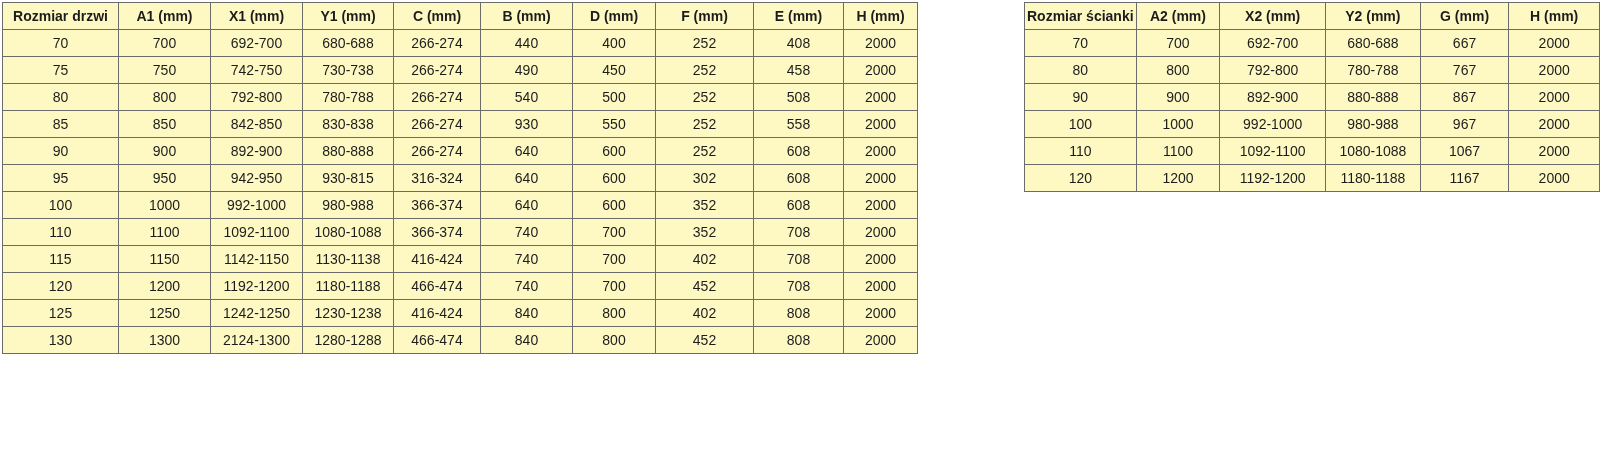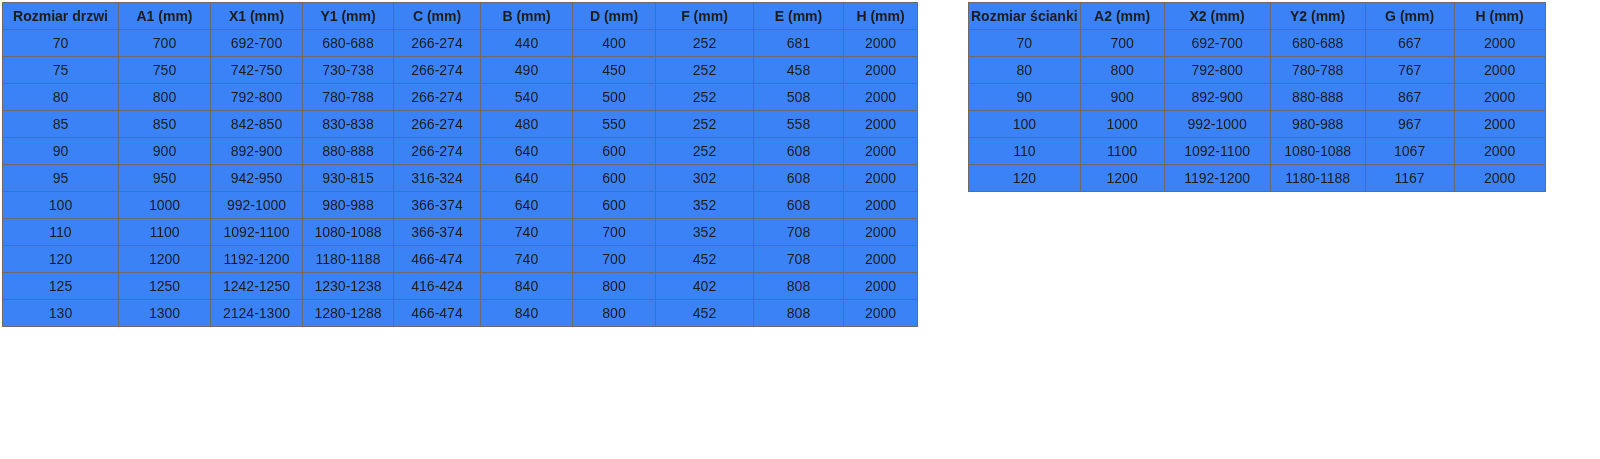"Rozmiar drzwi" table.spec { background: #3b82f6 -> #fef9c3 }
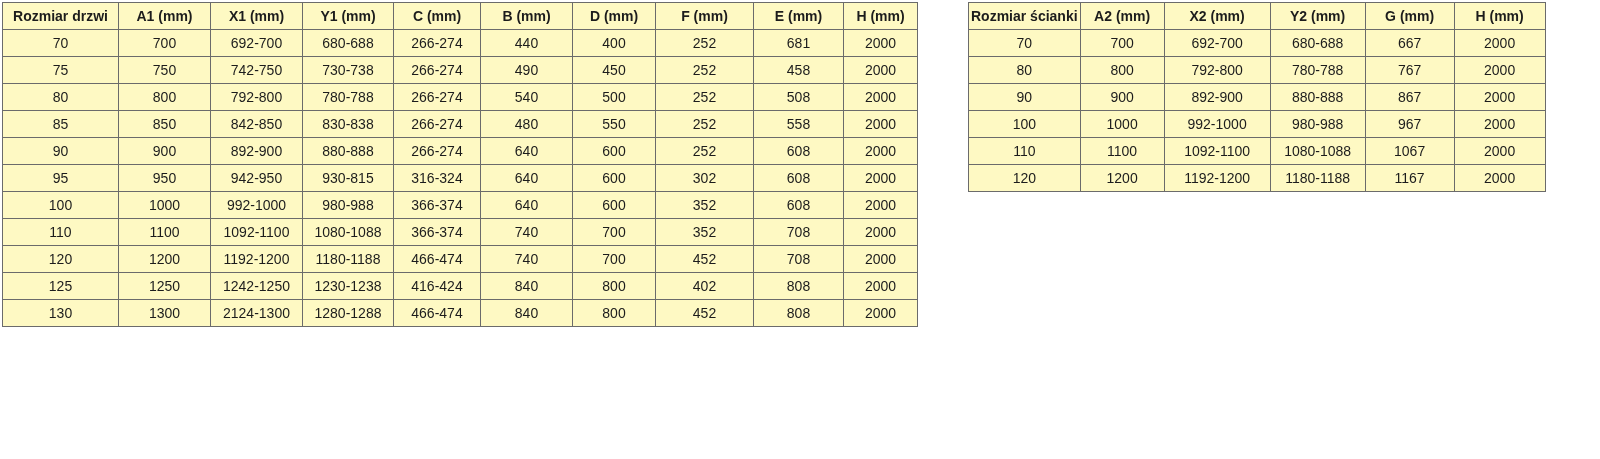"Rozmiar ścianki" #walls-table { left: 968px -> 1024px }
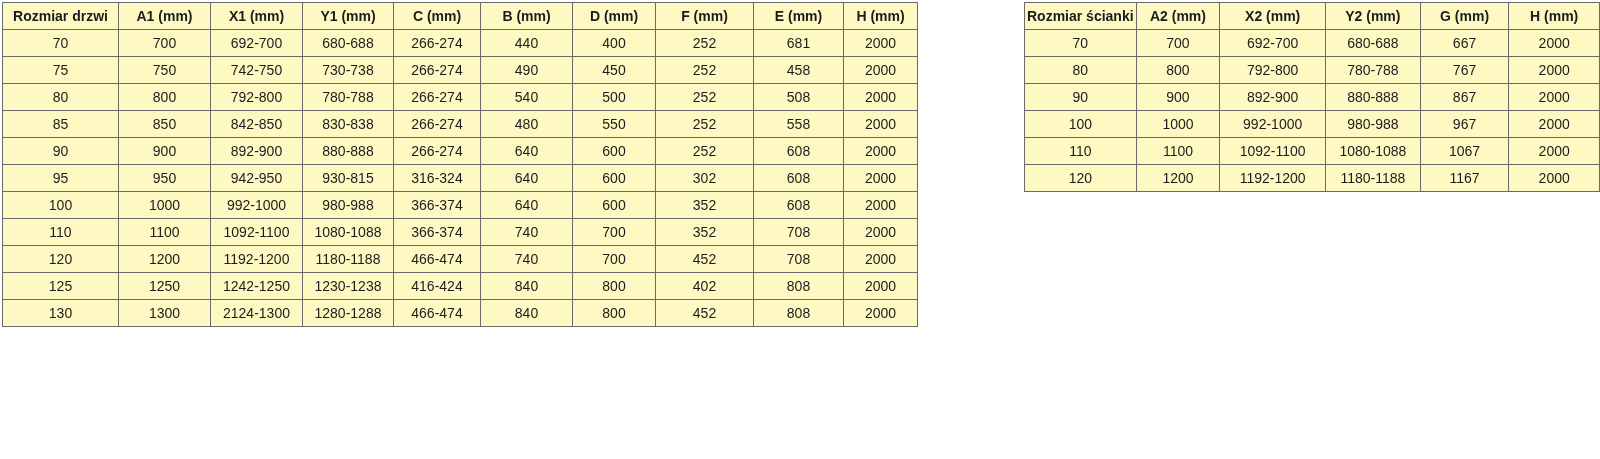"681" td { text: 681 -> 408 }
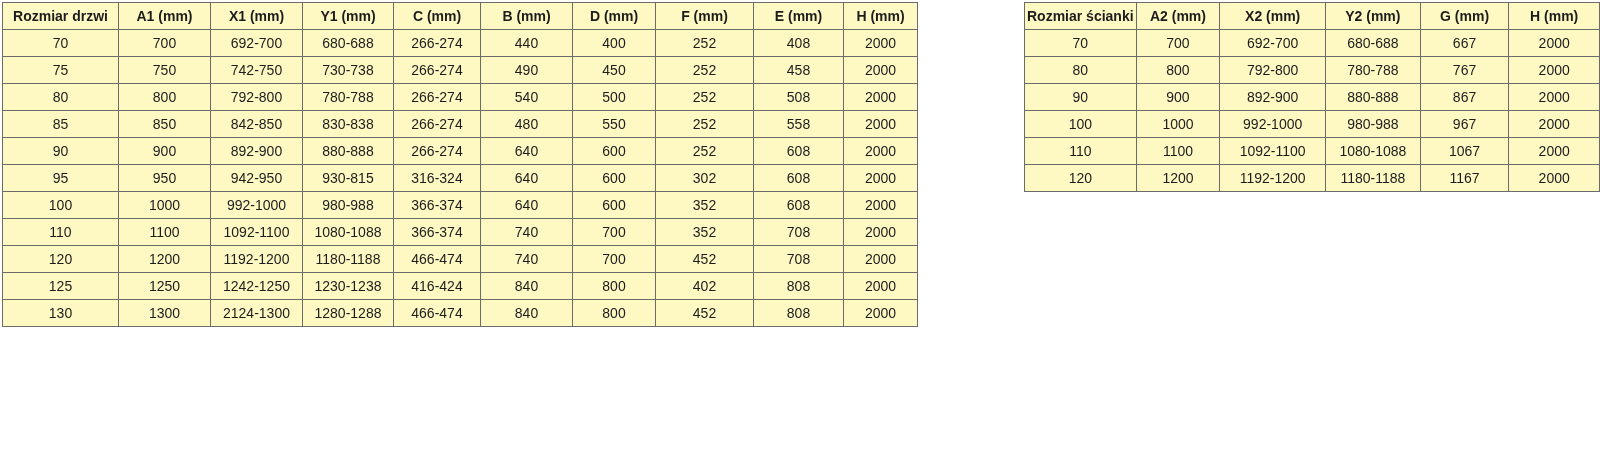"480" td { text: 480 -> 930 }
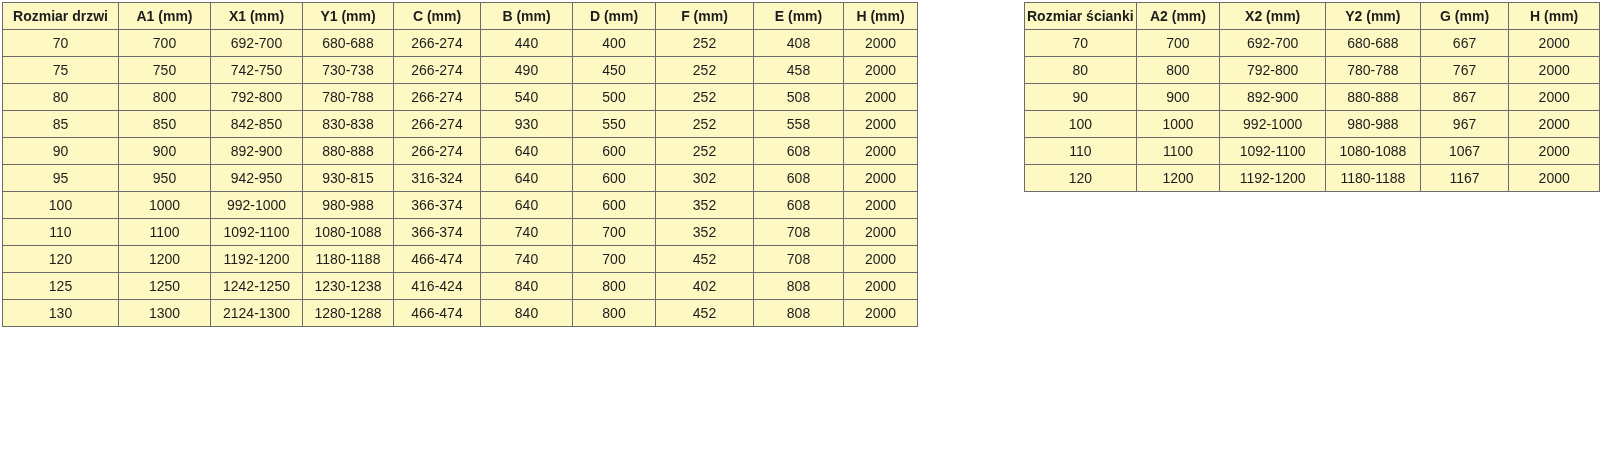"115" tr { html: none -> <tr> <td>115</td> <td>1150</td> <td>1142-1150</td> <td>1130-1138</td> <td>416-424</td> <td>740</td> <td>700</td> <td>402</td> <td>708</td> <td>2000</td> </tr> }
